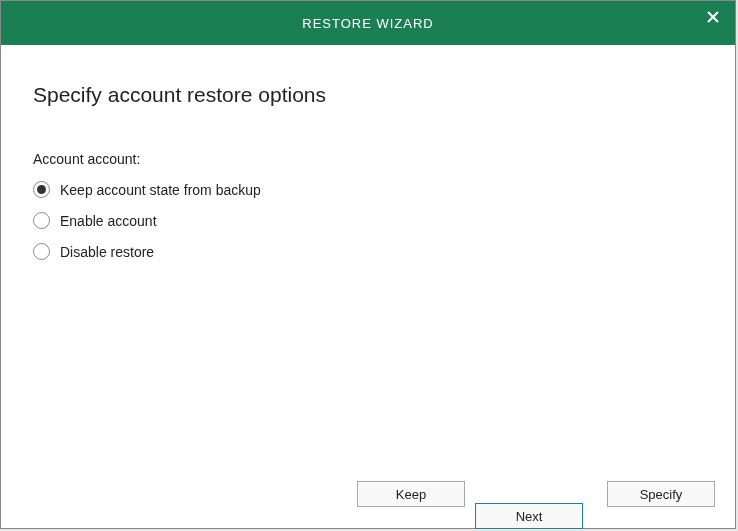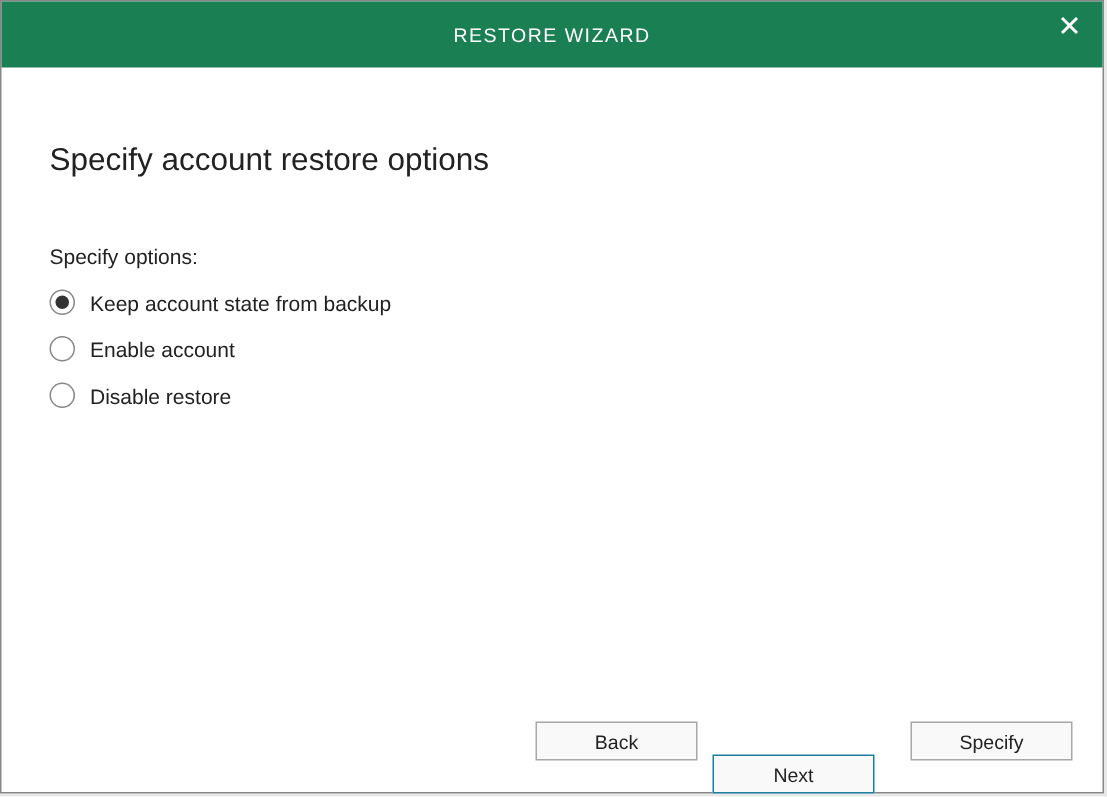"Specify account restore options" .content { padding: 50px 32px 20px 32px -> 38px 32px 20px 32px }
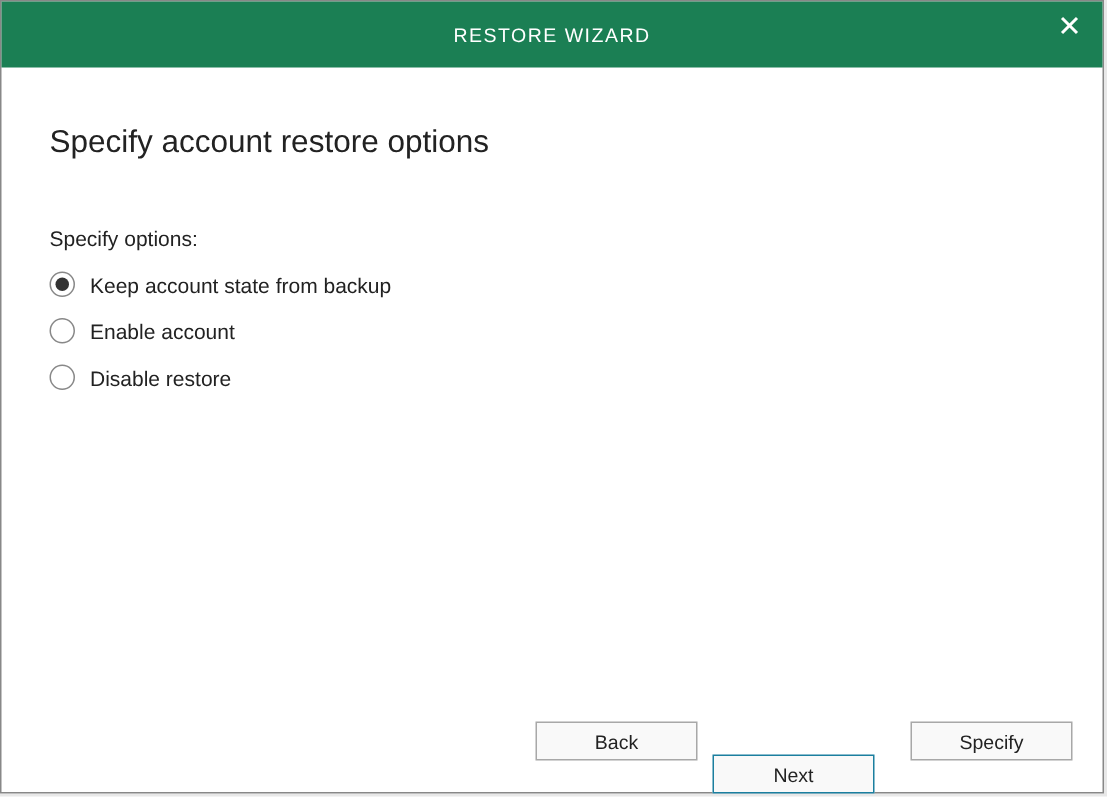"Specify options:" div.section-label { text: Specify options -> Account account }
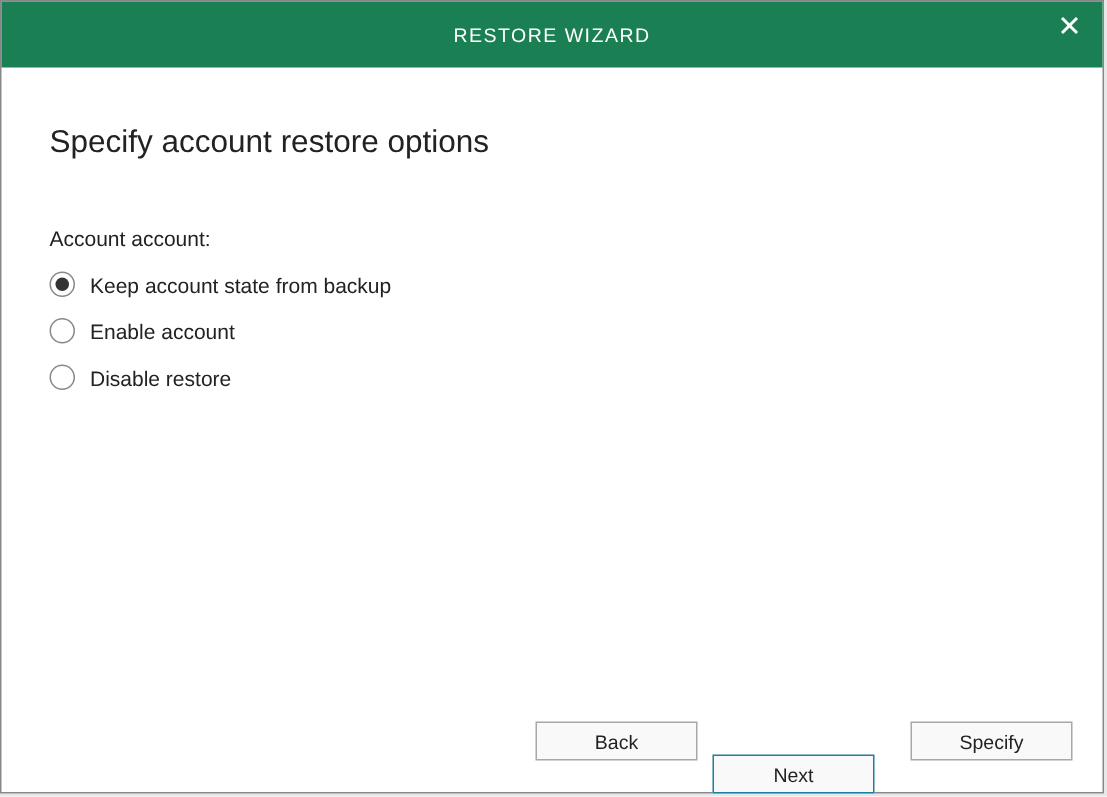"Back" button.btn { text: Back -> Keep }
